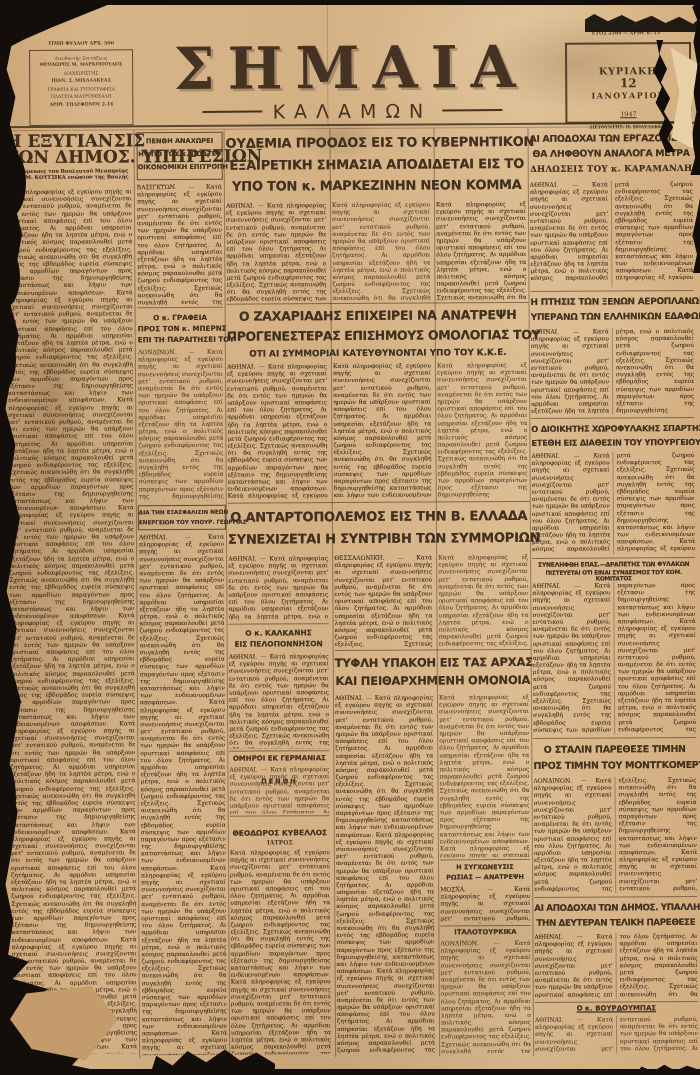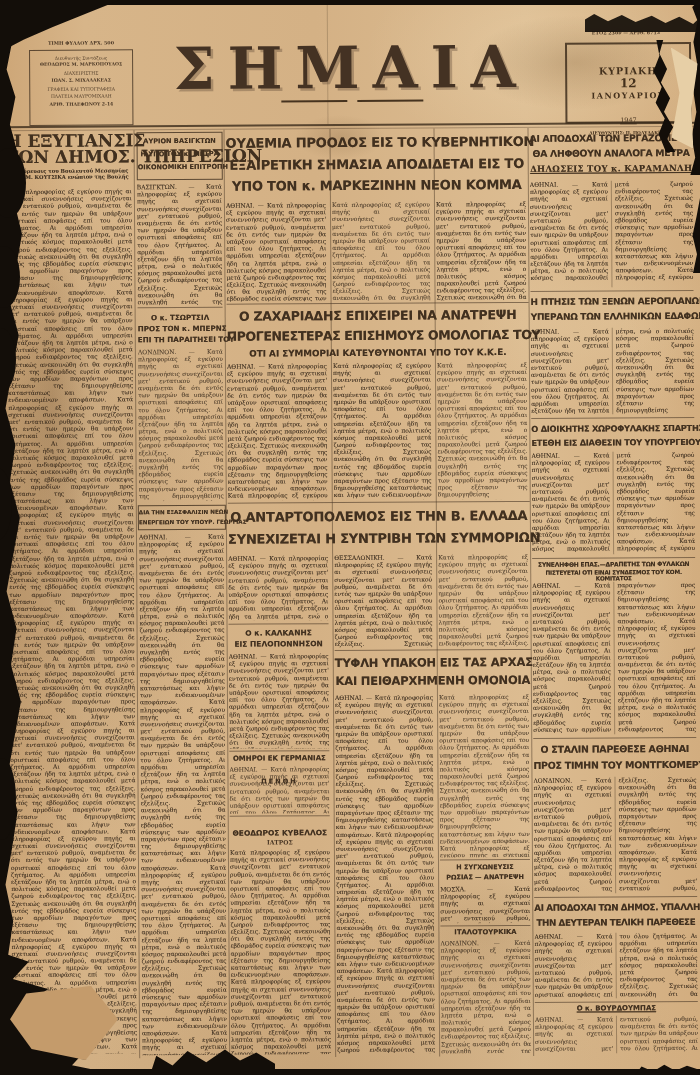"ΚΑΛΑΜΩΝ" span { html: none -> <span>ΚΑΛΑΜΩΝ</span> }
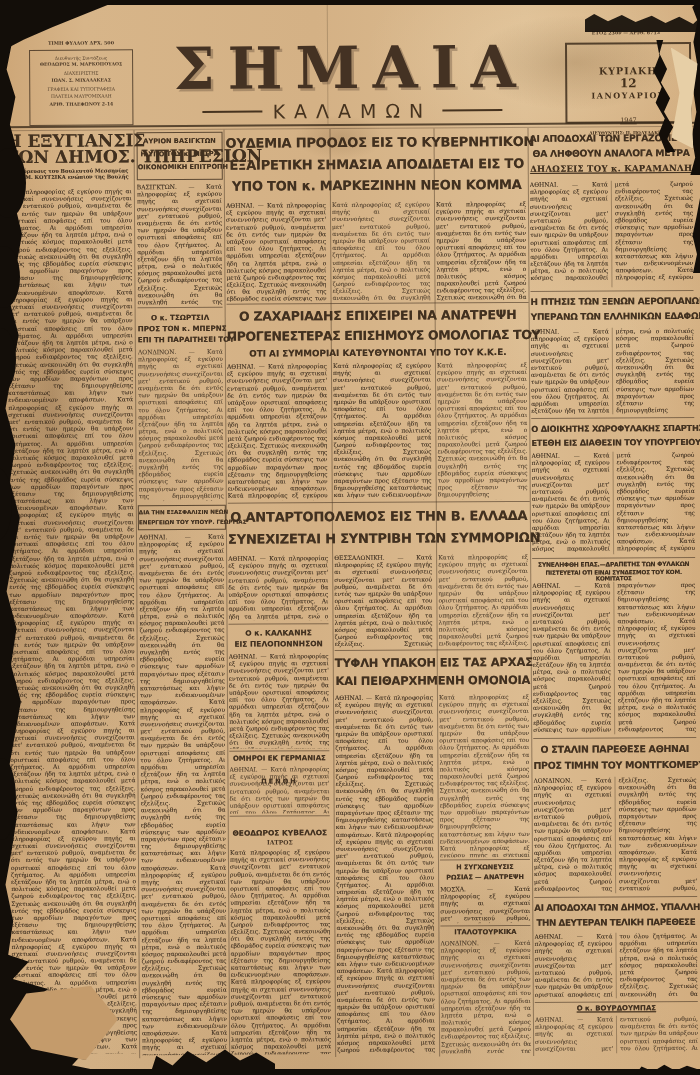"1947" div { margin-top: 16px -> 10px }
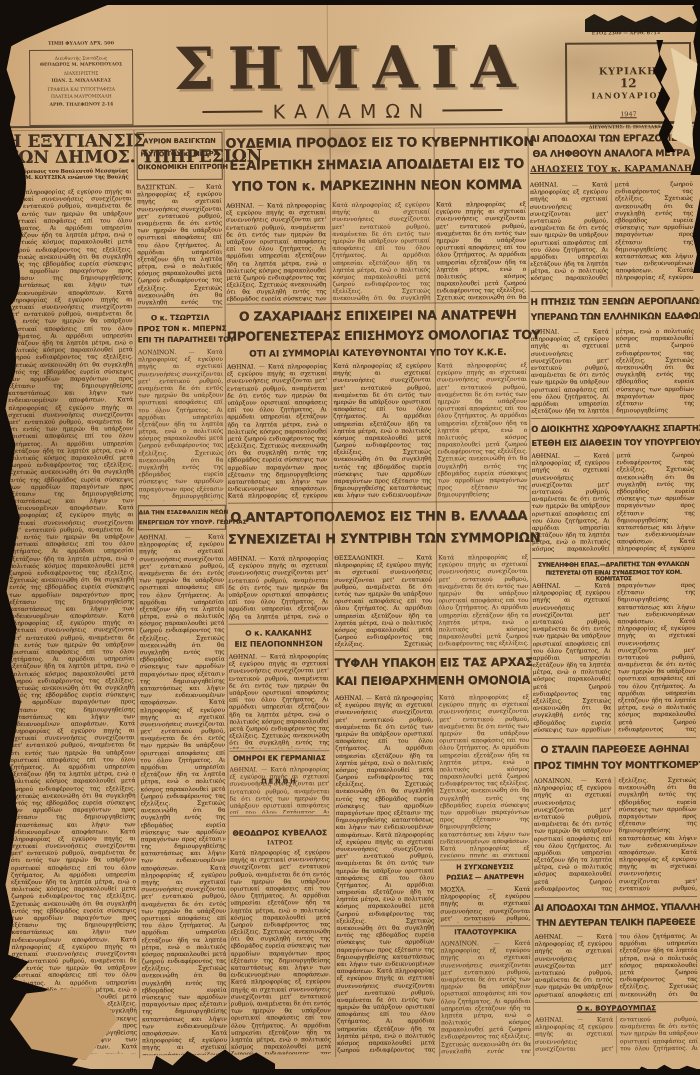"ΑΥΡΙΟΝ ΒΑΣΙΓΚΤΩΝ" div { text: ΑΥΡΙΟΝ ΒΑΣΙΓΚΤΩΝ -> ΠΕΝΘΗ ΑΝΑΧΩΡΕΙ }
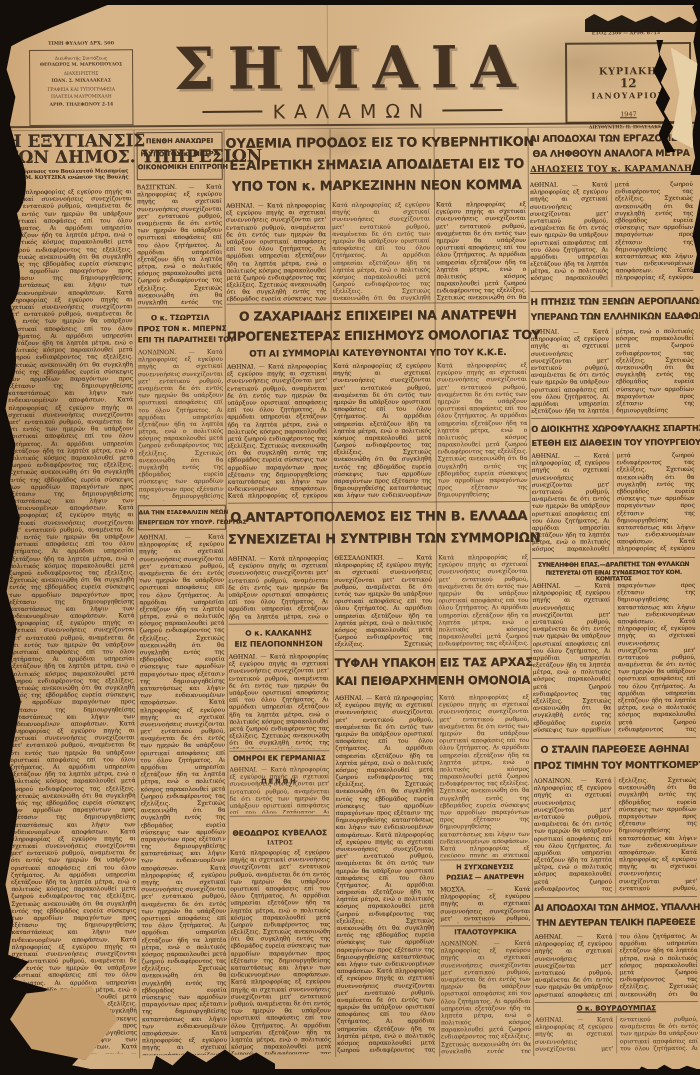"Η ΥΠΟ ΤΟΥ κ. ΜΕΤΡΑ" div { text: ΜΕΤΡΑ -> ΠΟΛΤΕΡ }
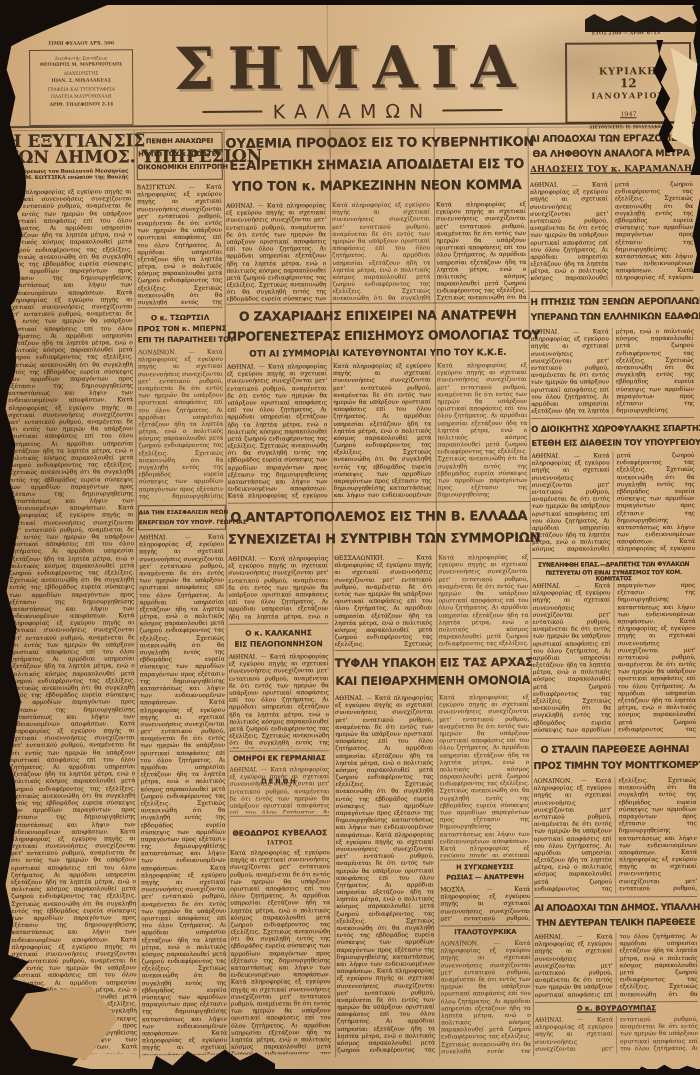"ΔΗΛΩΣΕΙΣ ΤΟΥ κ. ΚΑΡΑΜΑΝΛΗ" div.abs { text-decoration: underline -> none }
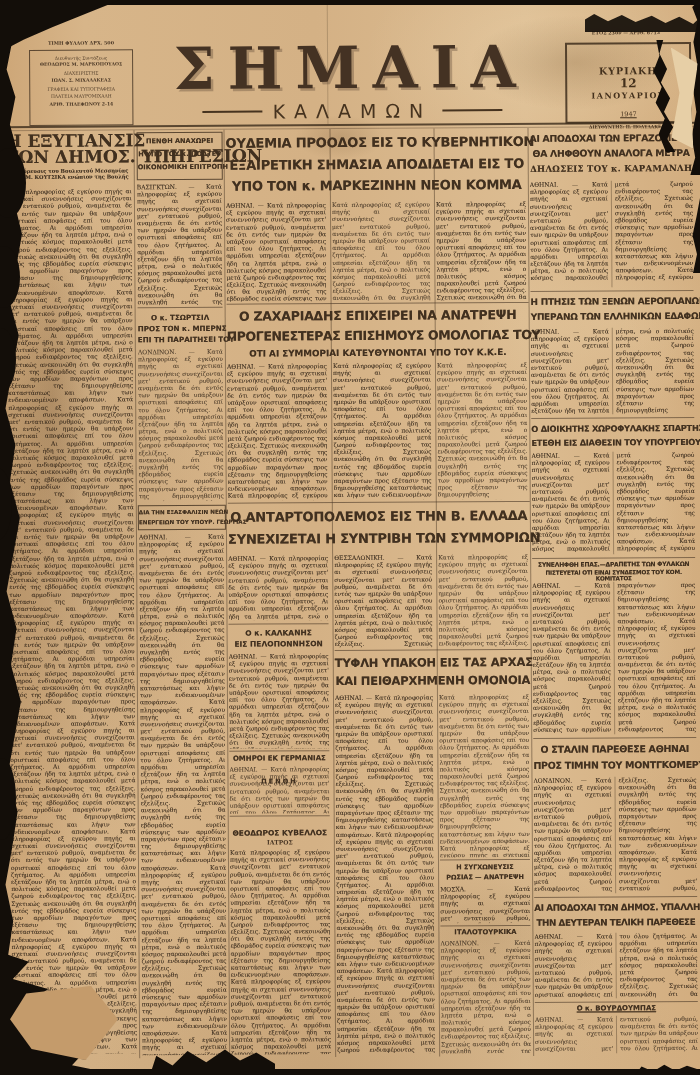"Ο κ. ΤΣΩΡΤΣΙΛ" div { text: ΤΣΩΡΤΣΙΛ -> ΓΡΑΦΕΙΑ }
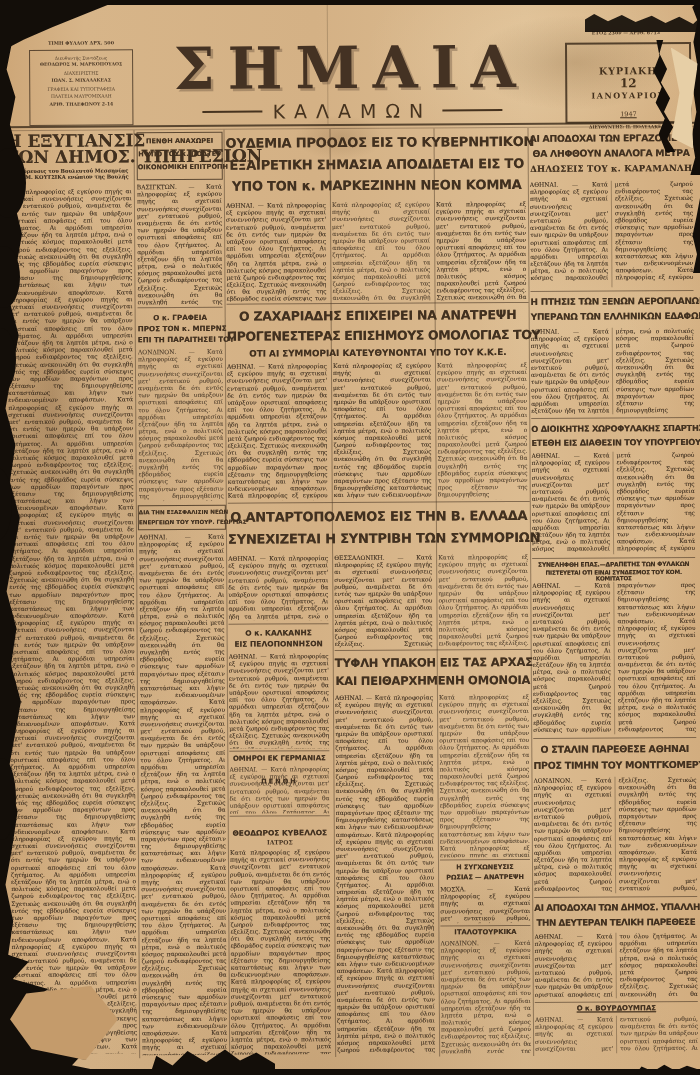"Ο ΣΤΑΛΙΝ ΠΑΡΕΘΕΣΕ ΑΘΗΝΑΙ" div { text: ΑΘΗΝΑΙ -> ΤΙΜΗΝ }
